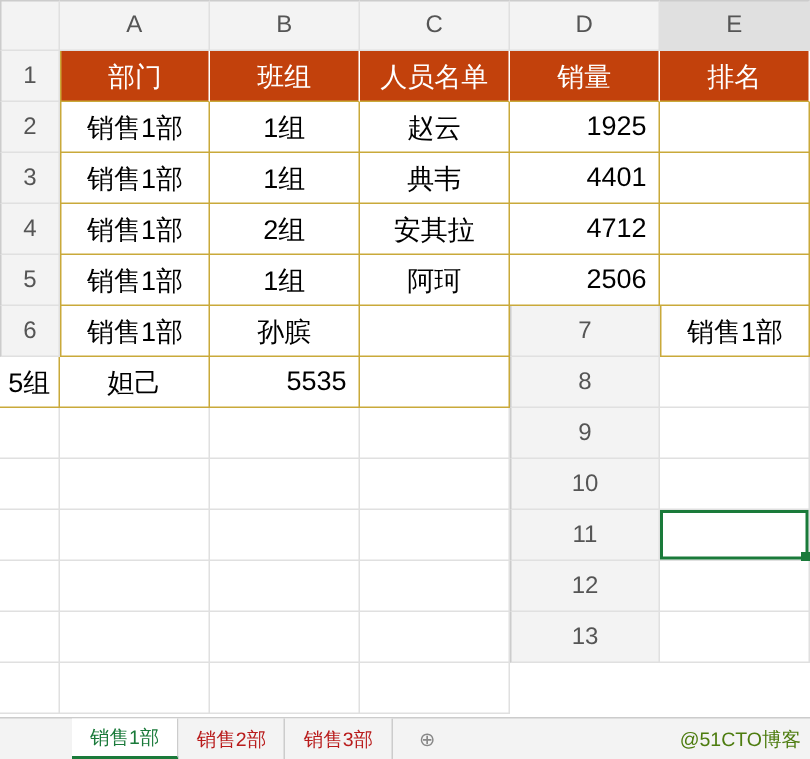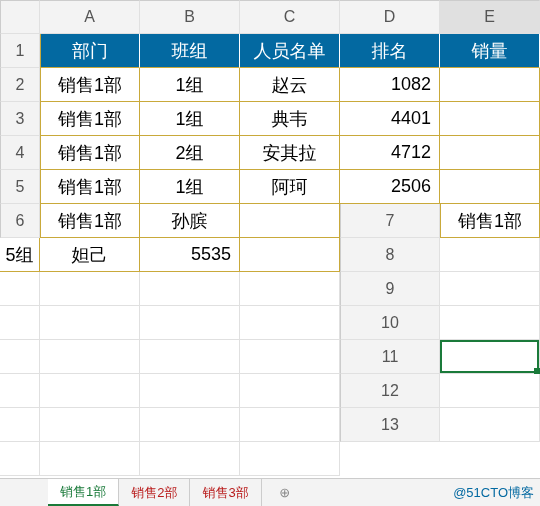"部门" .hdr-green { background: #0369a1 -> #c2410c }
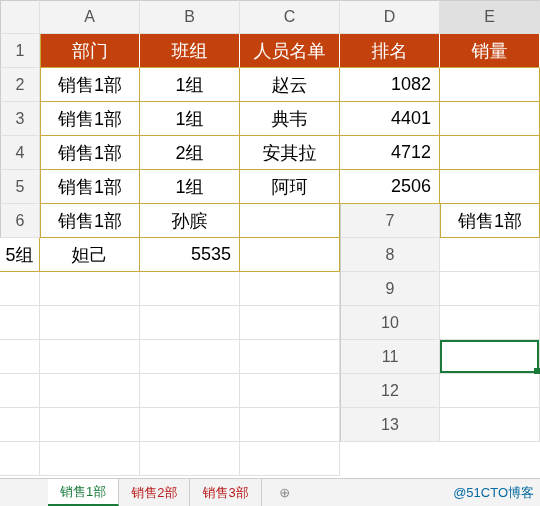"排名" div.cell { order: before "销量" -> after "销量" }
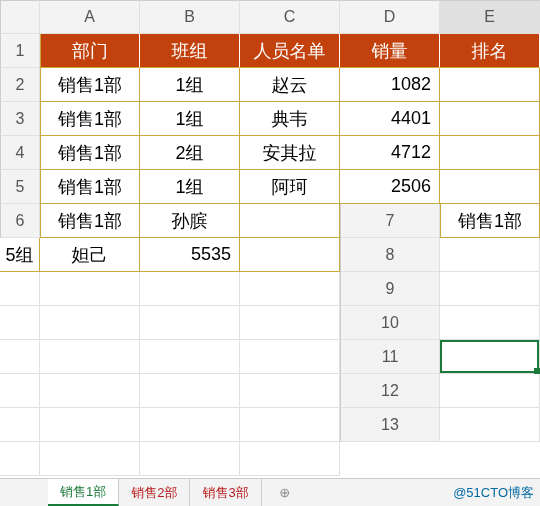"1082" div.cell { text: 1082 -> 1925 }
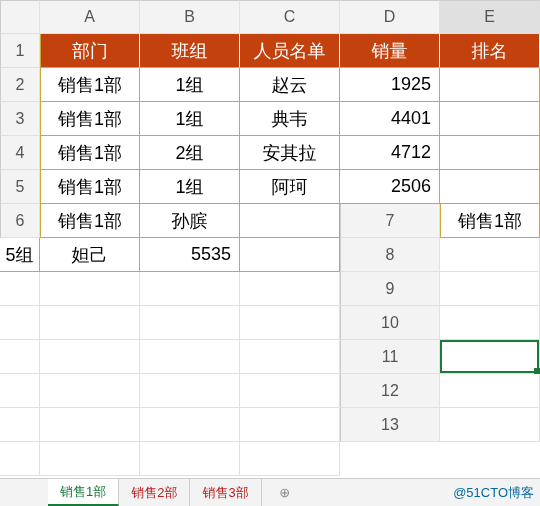"@51CTO博客" .watermark { color: #0369a1 -> #4d7c0f }
